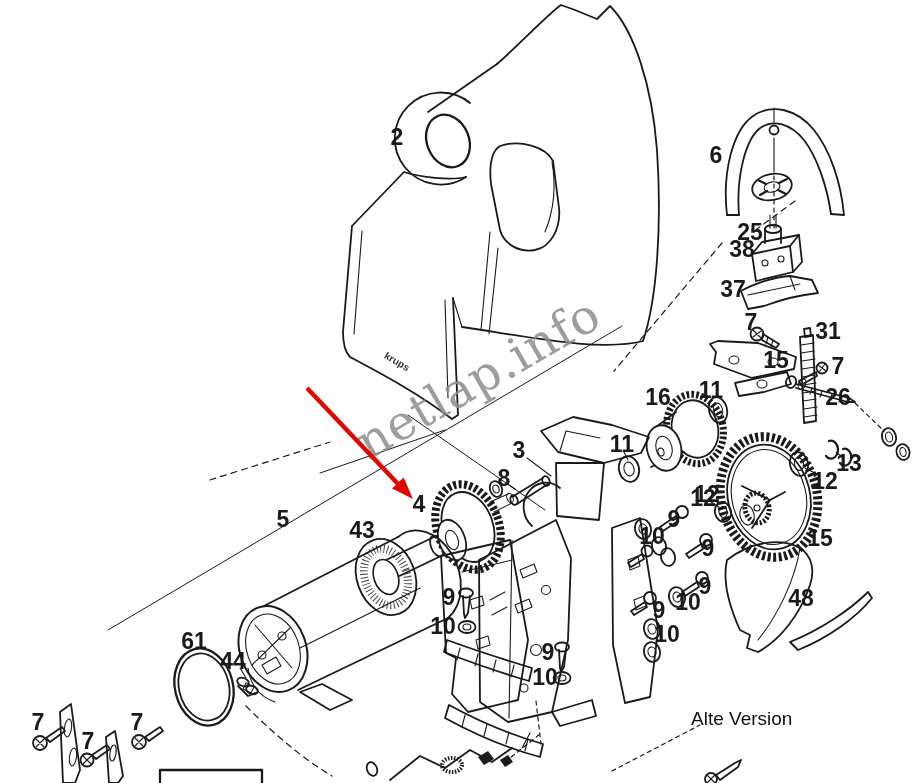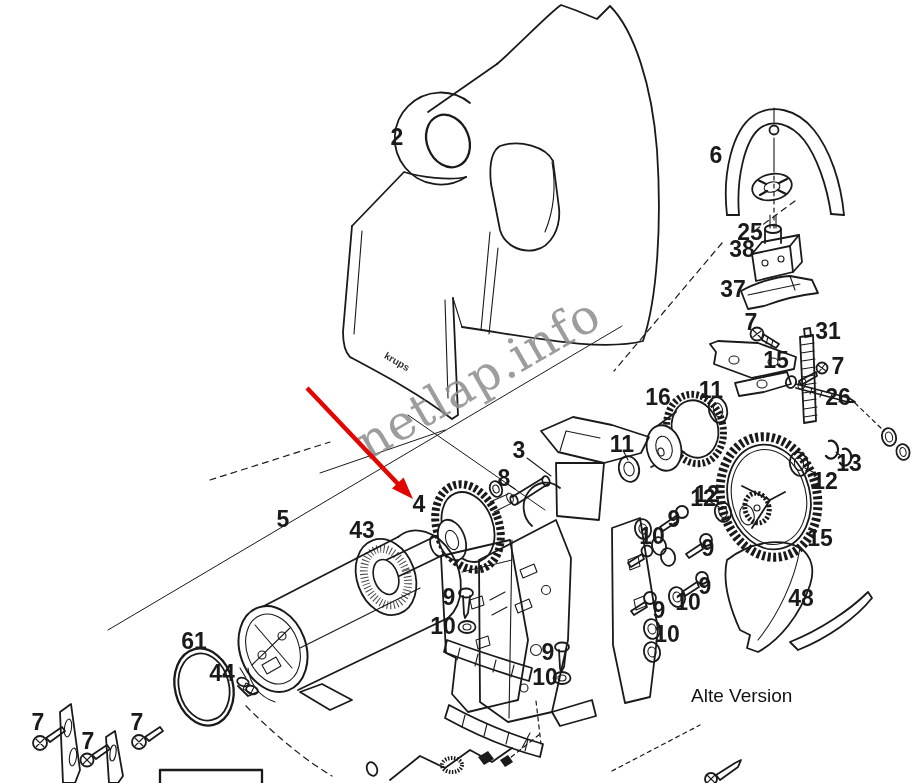"44" span.callout { left: 222px -> 233px; margin-top: 12px -> none }
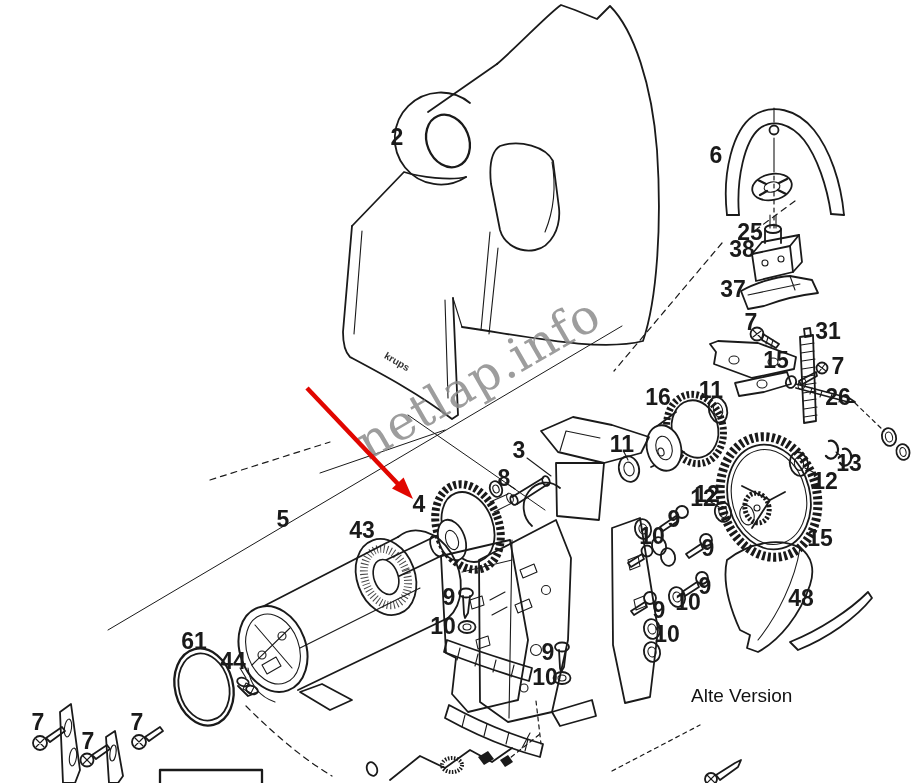"Alte Version" div.version-note { top: 685px -> 708px }
